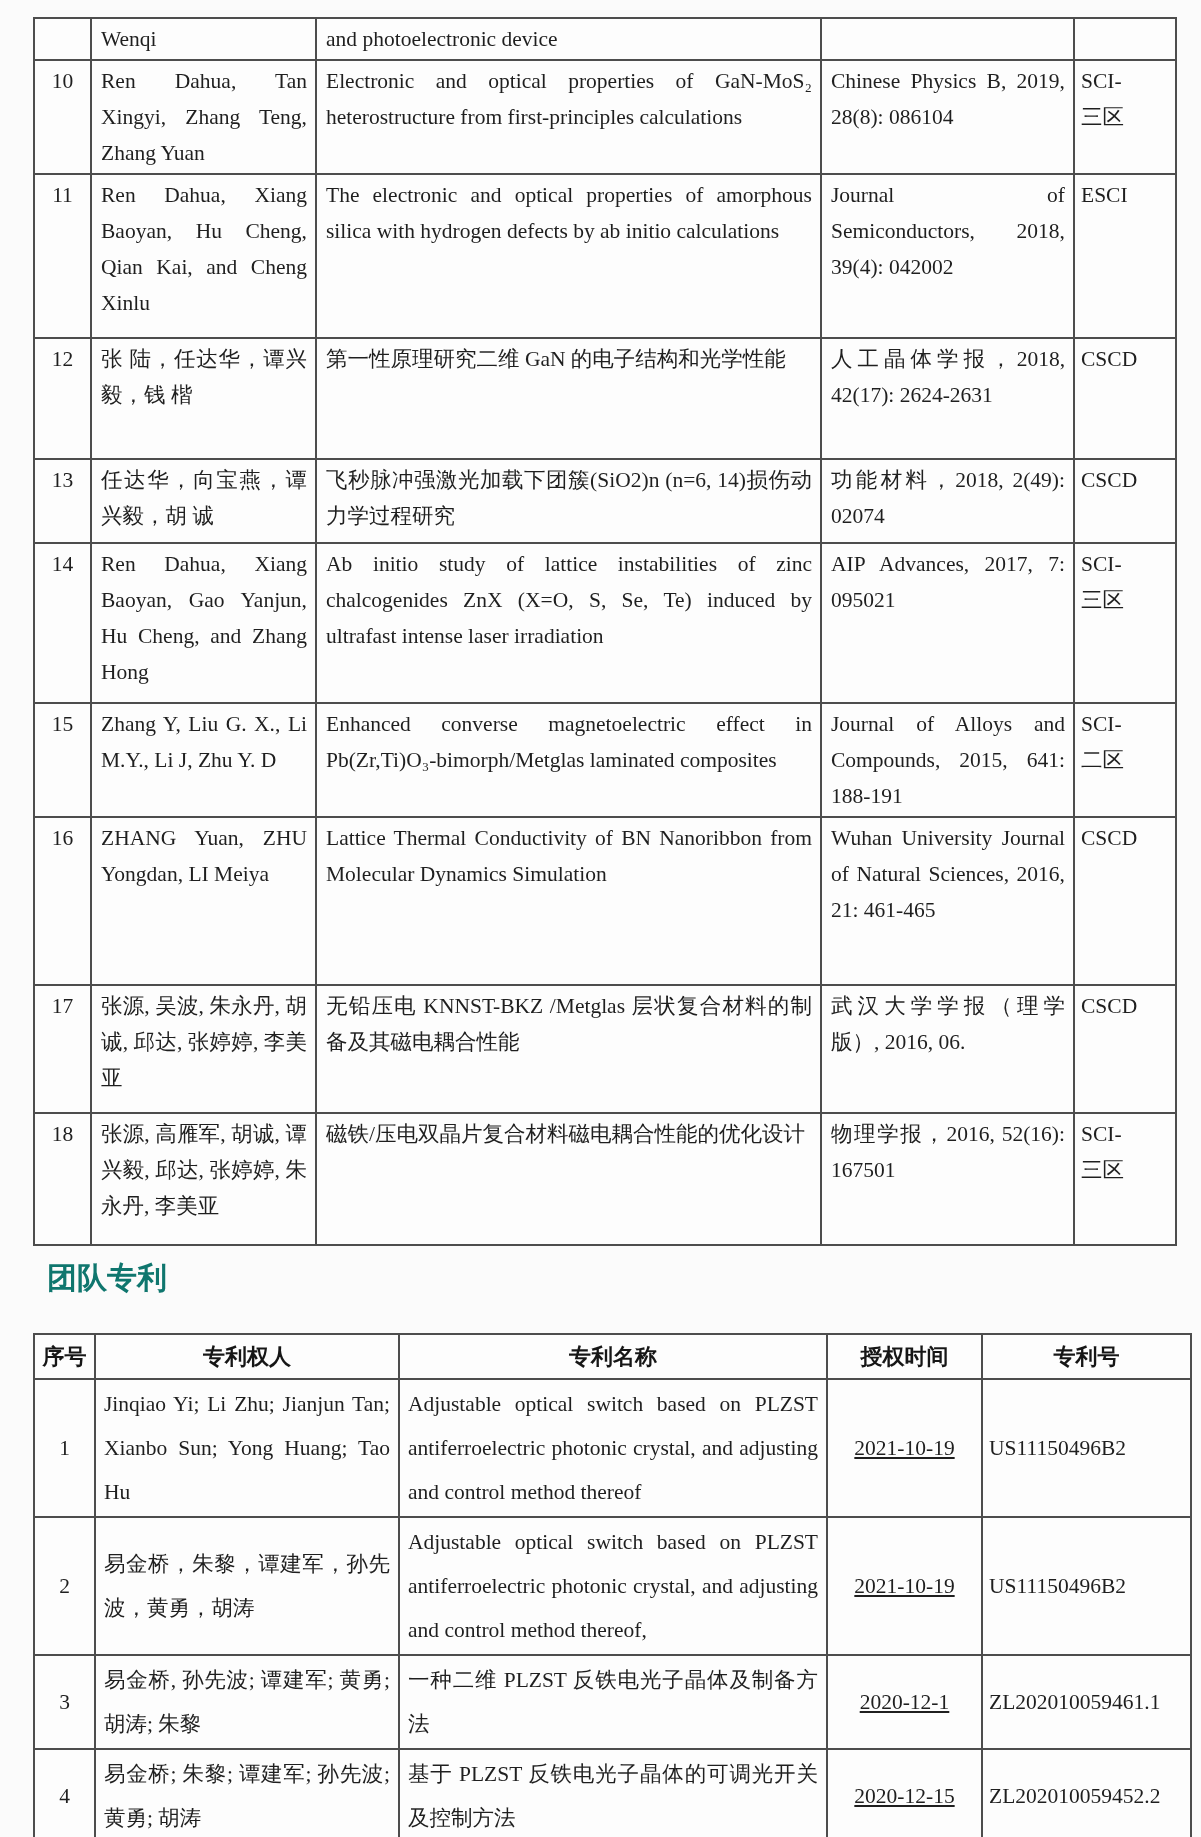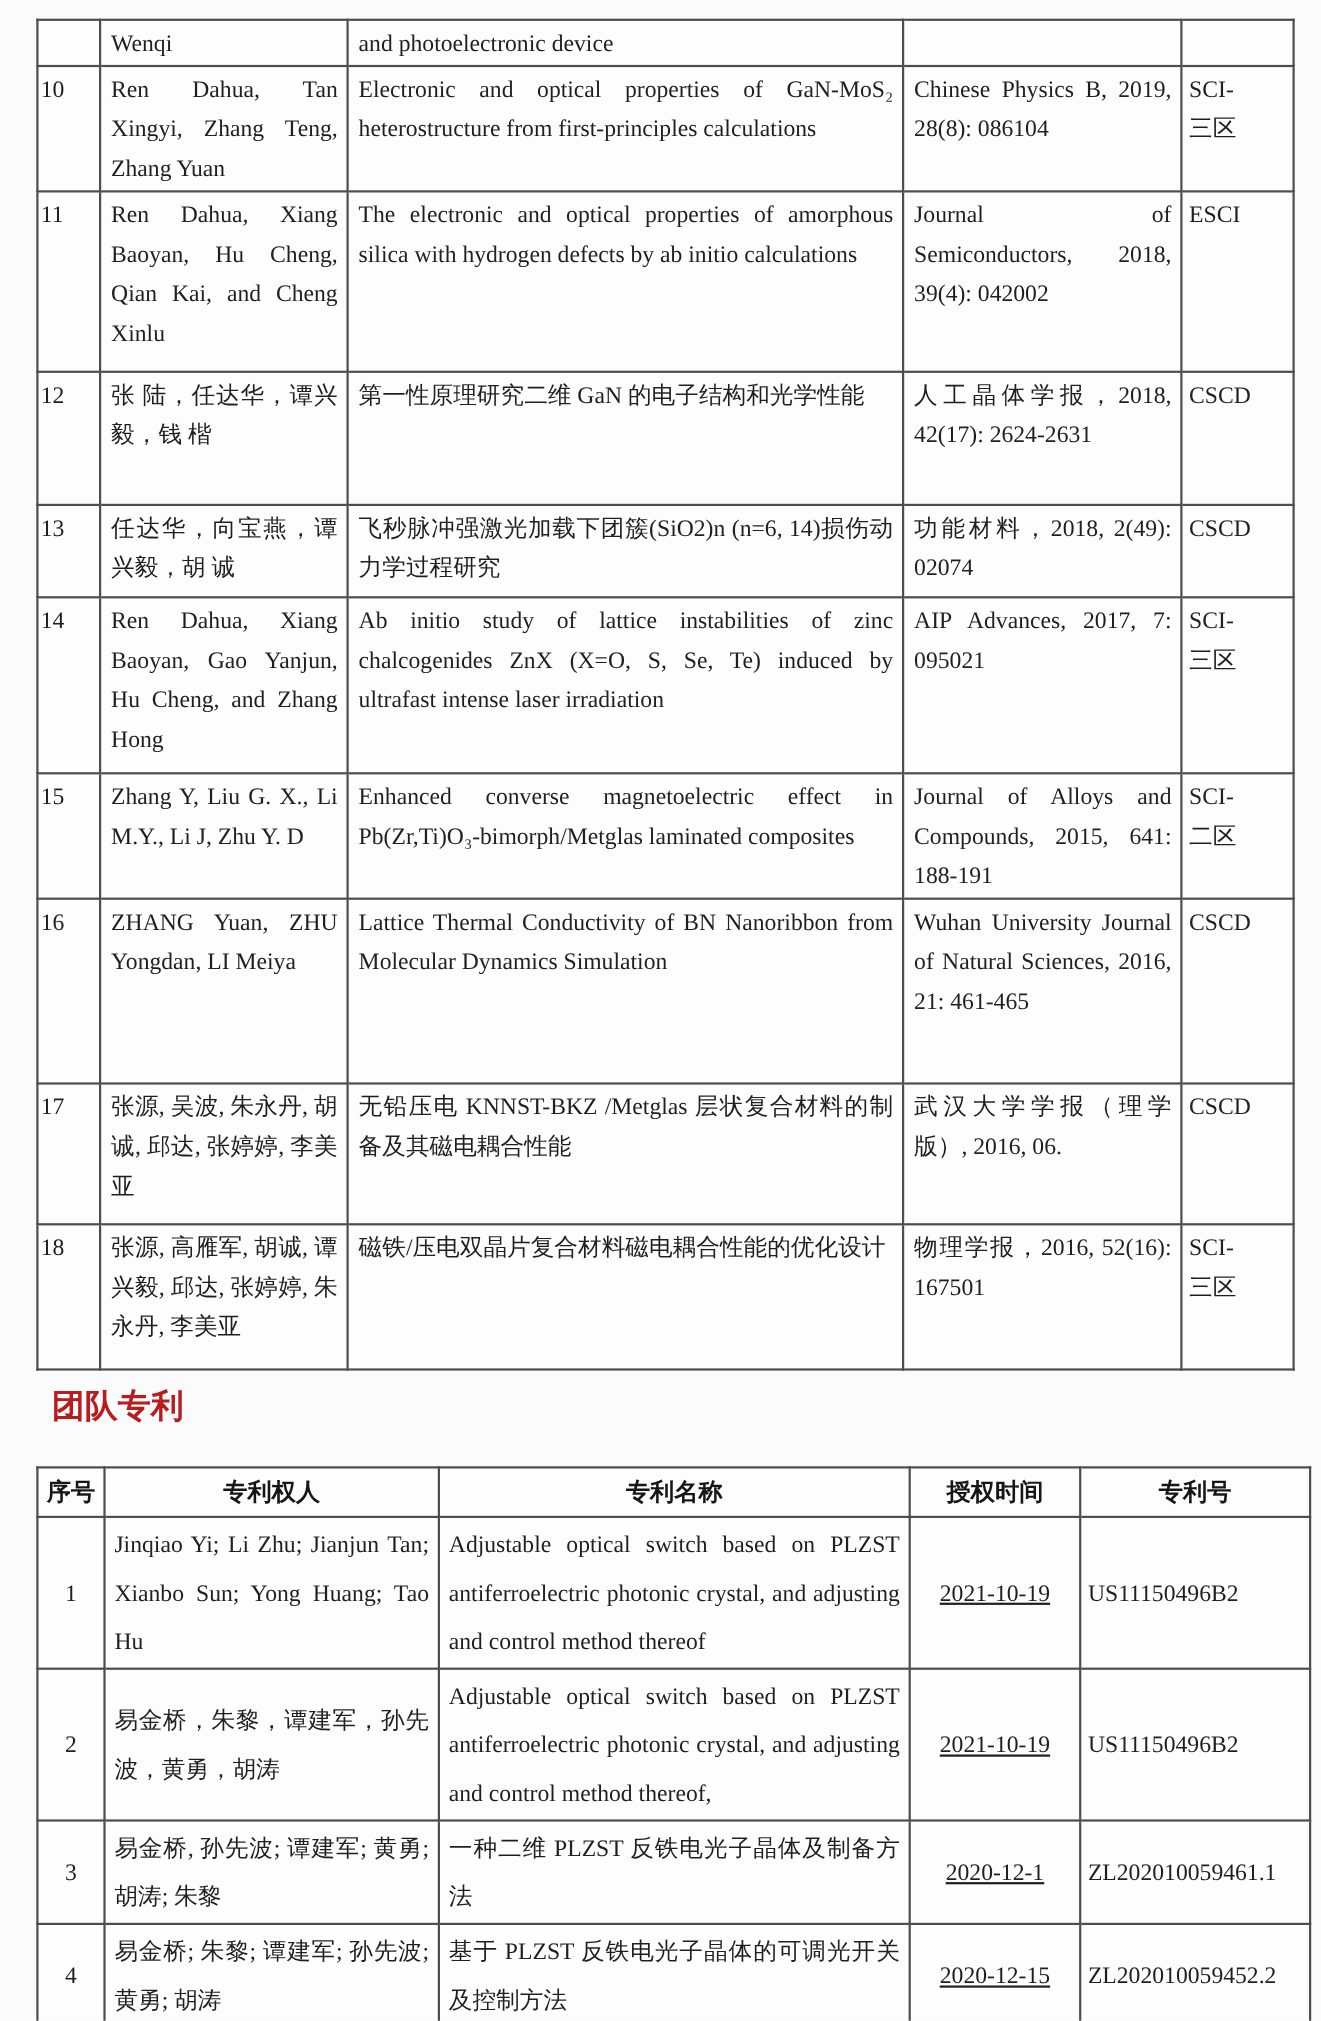"10" .pub-table td.c-num { padding: 2px 2px -> 2px 14px; text-align: left -> center }
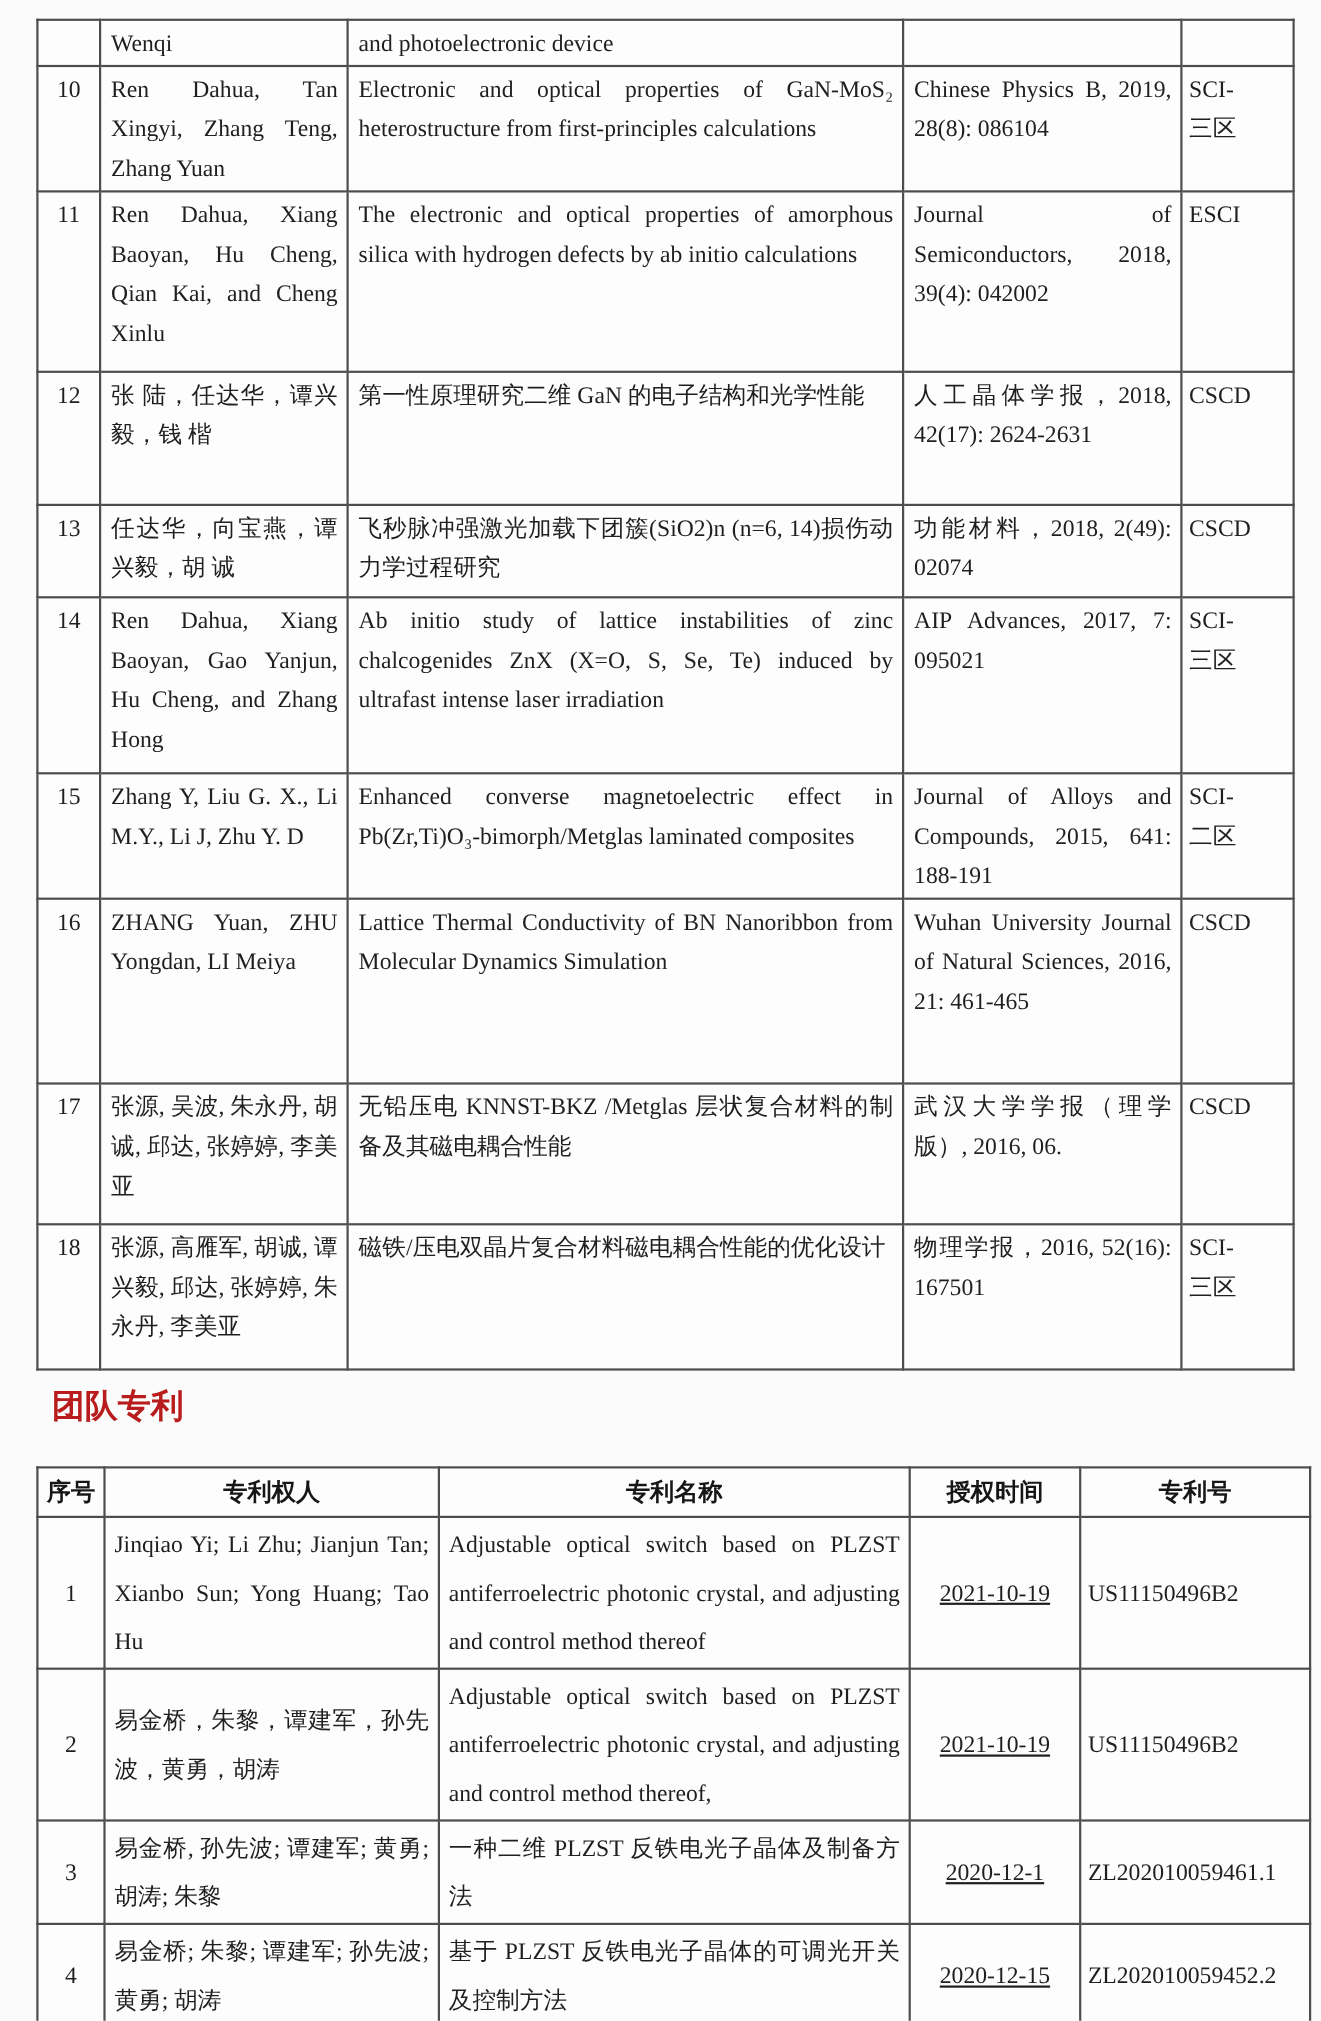"团队专利" .section-heading { color: #b91c1c -> #0f766e }
